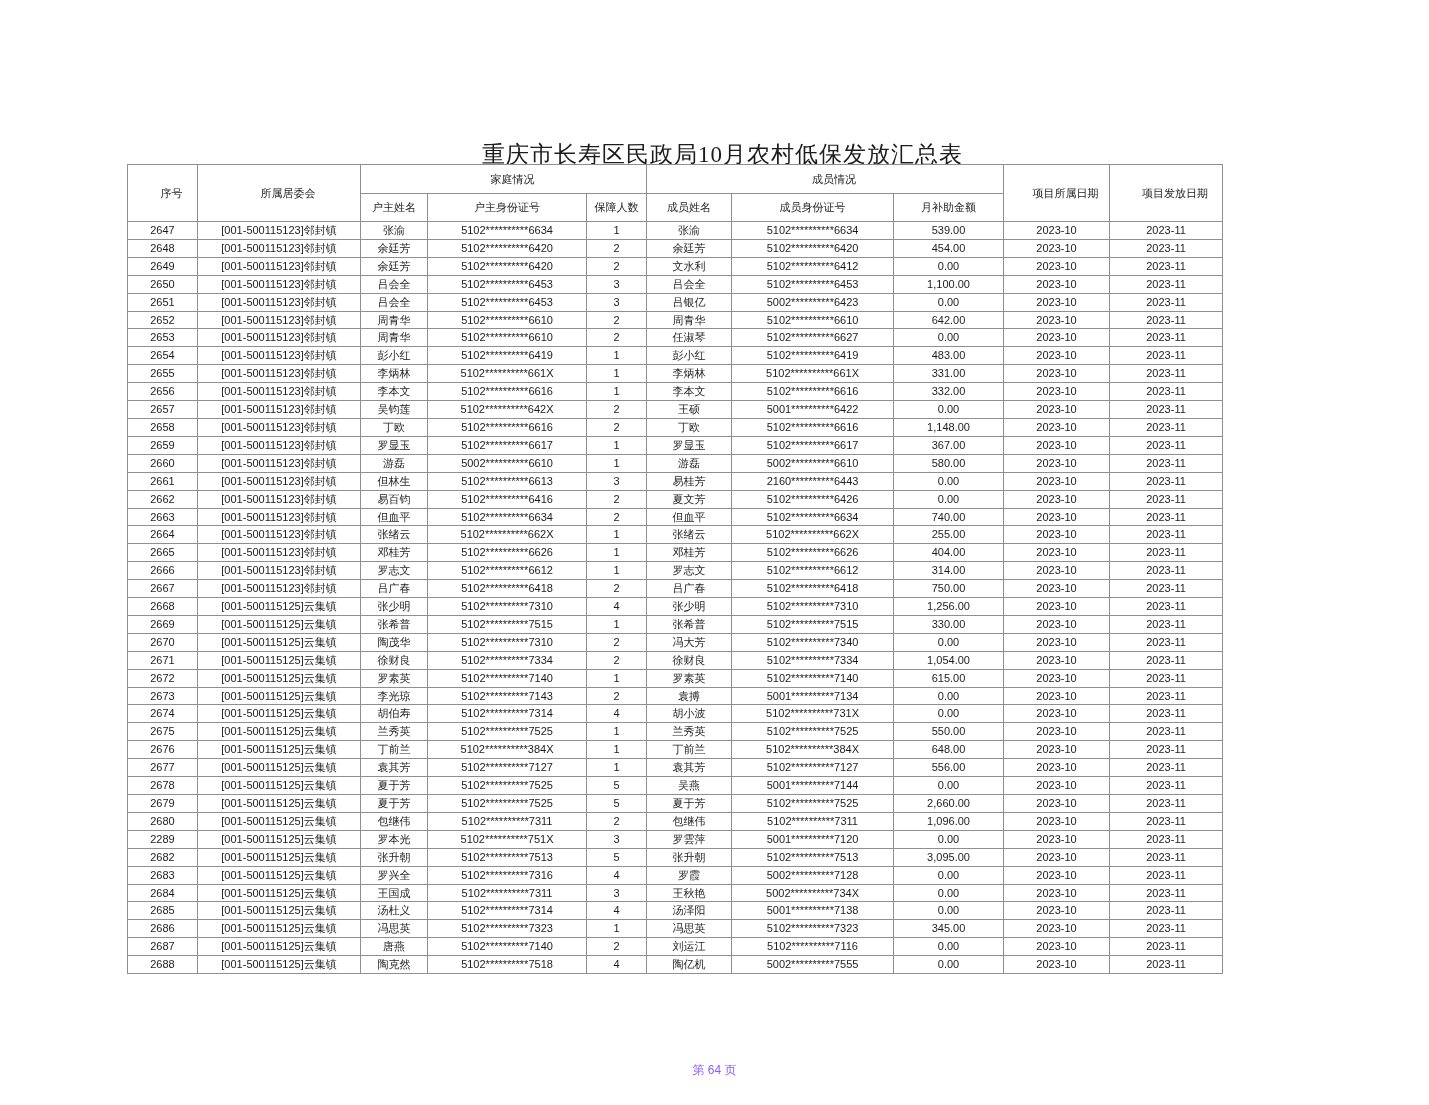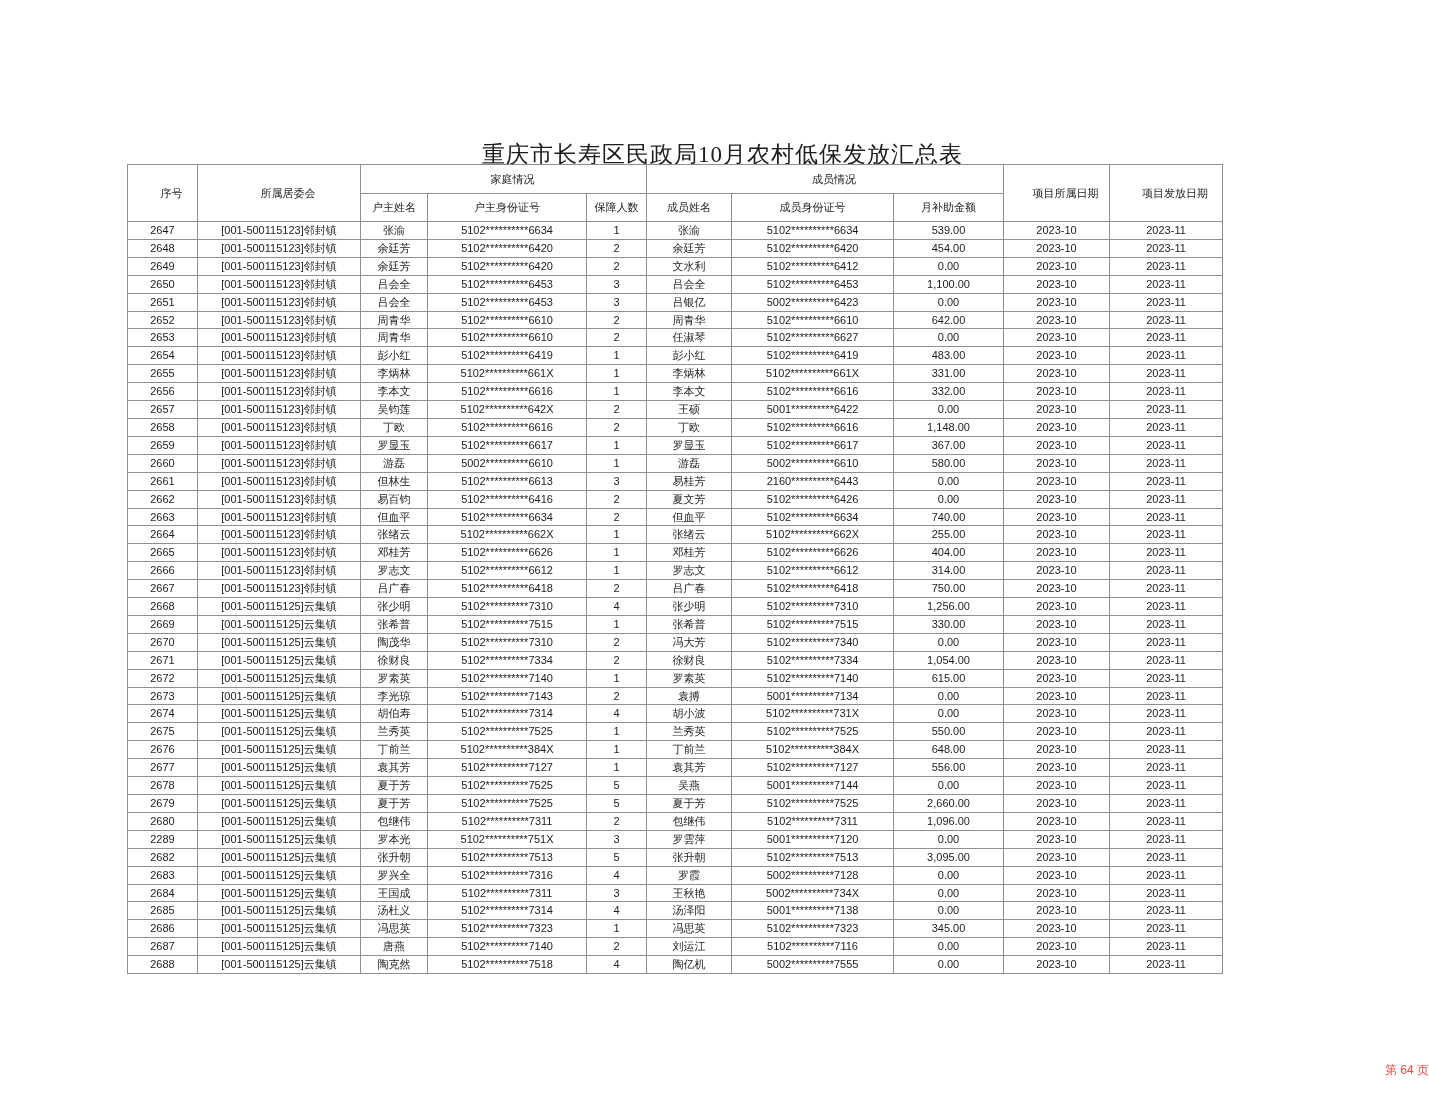"第 64 页" .page-footer { color: #ef4444 -> #8b5cf6; text-align: right -> center }
